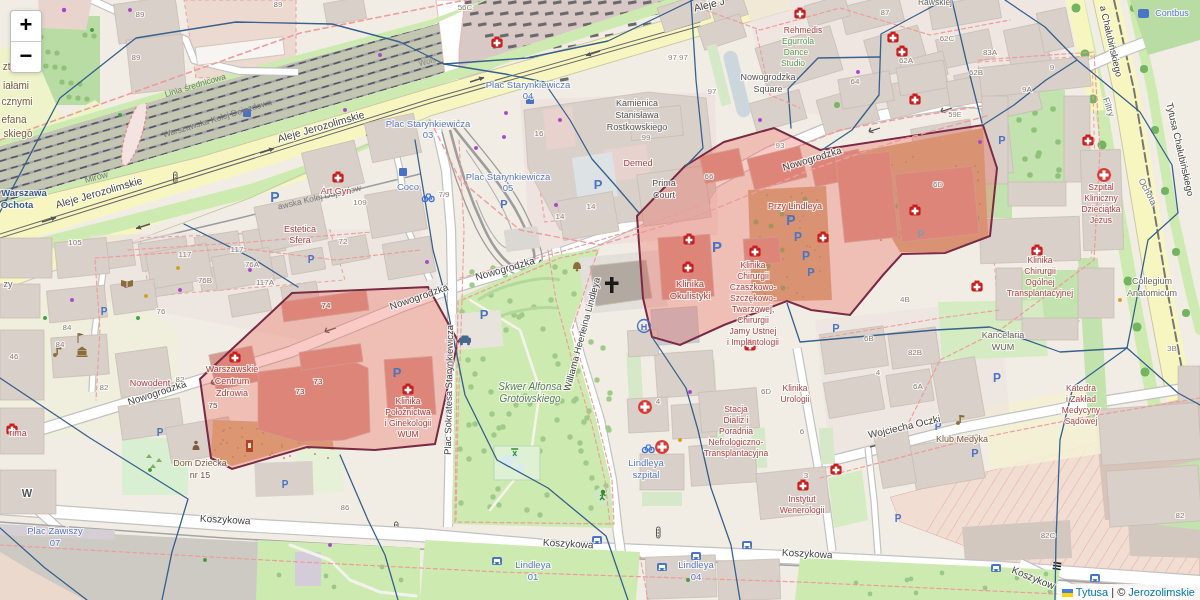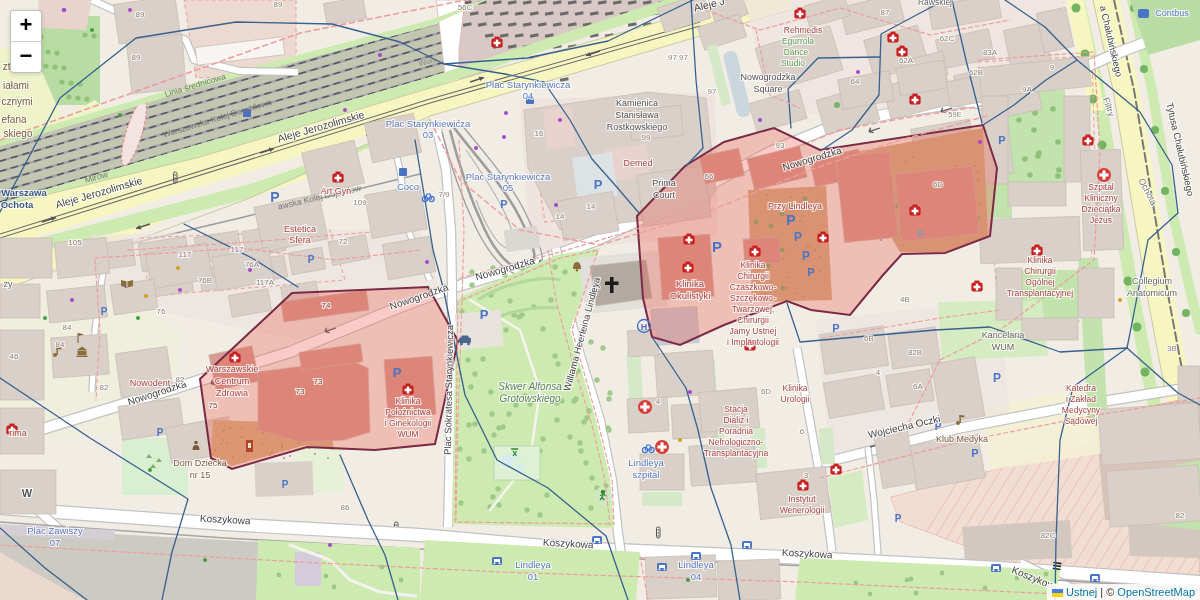"Ustnej" a { text: Ustnej -> Tytusa }
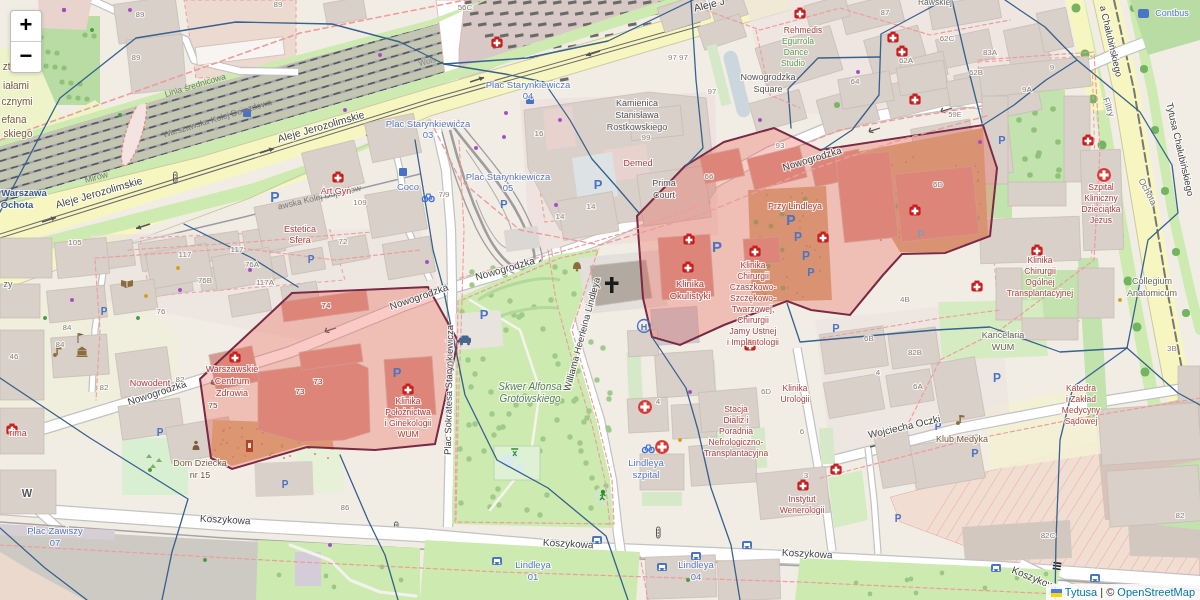"OpenStreetMap" a { text: OpenStreetMap -> Jerozolimskie }
